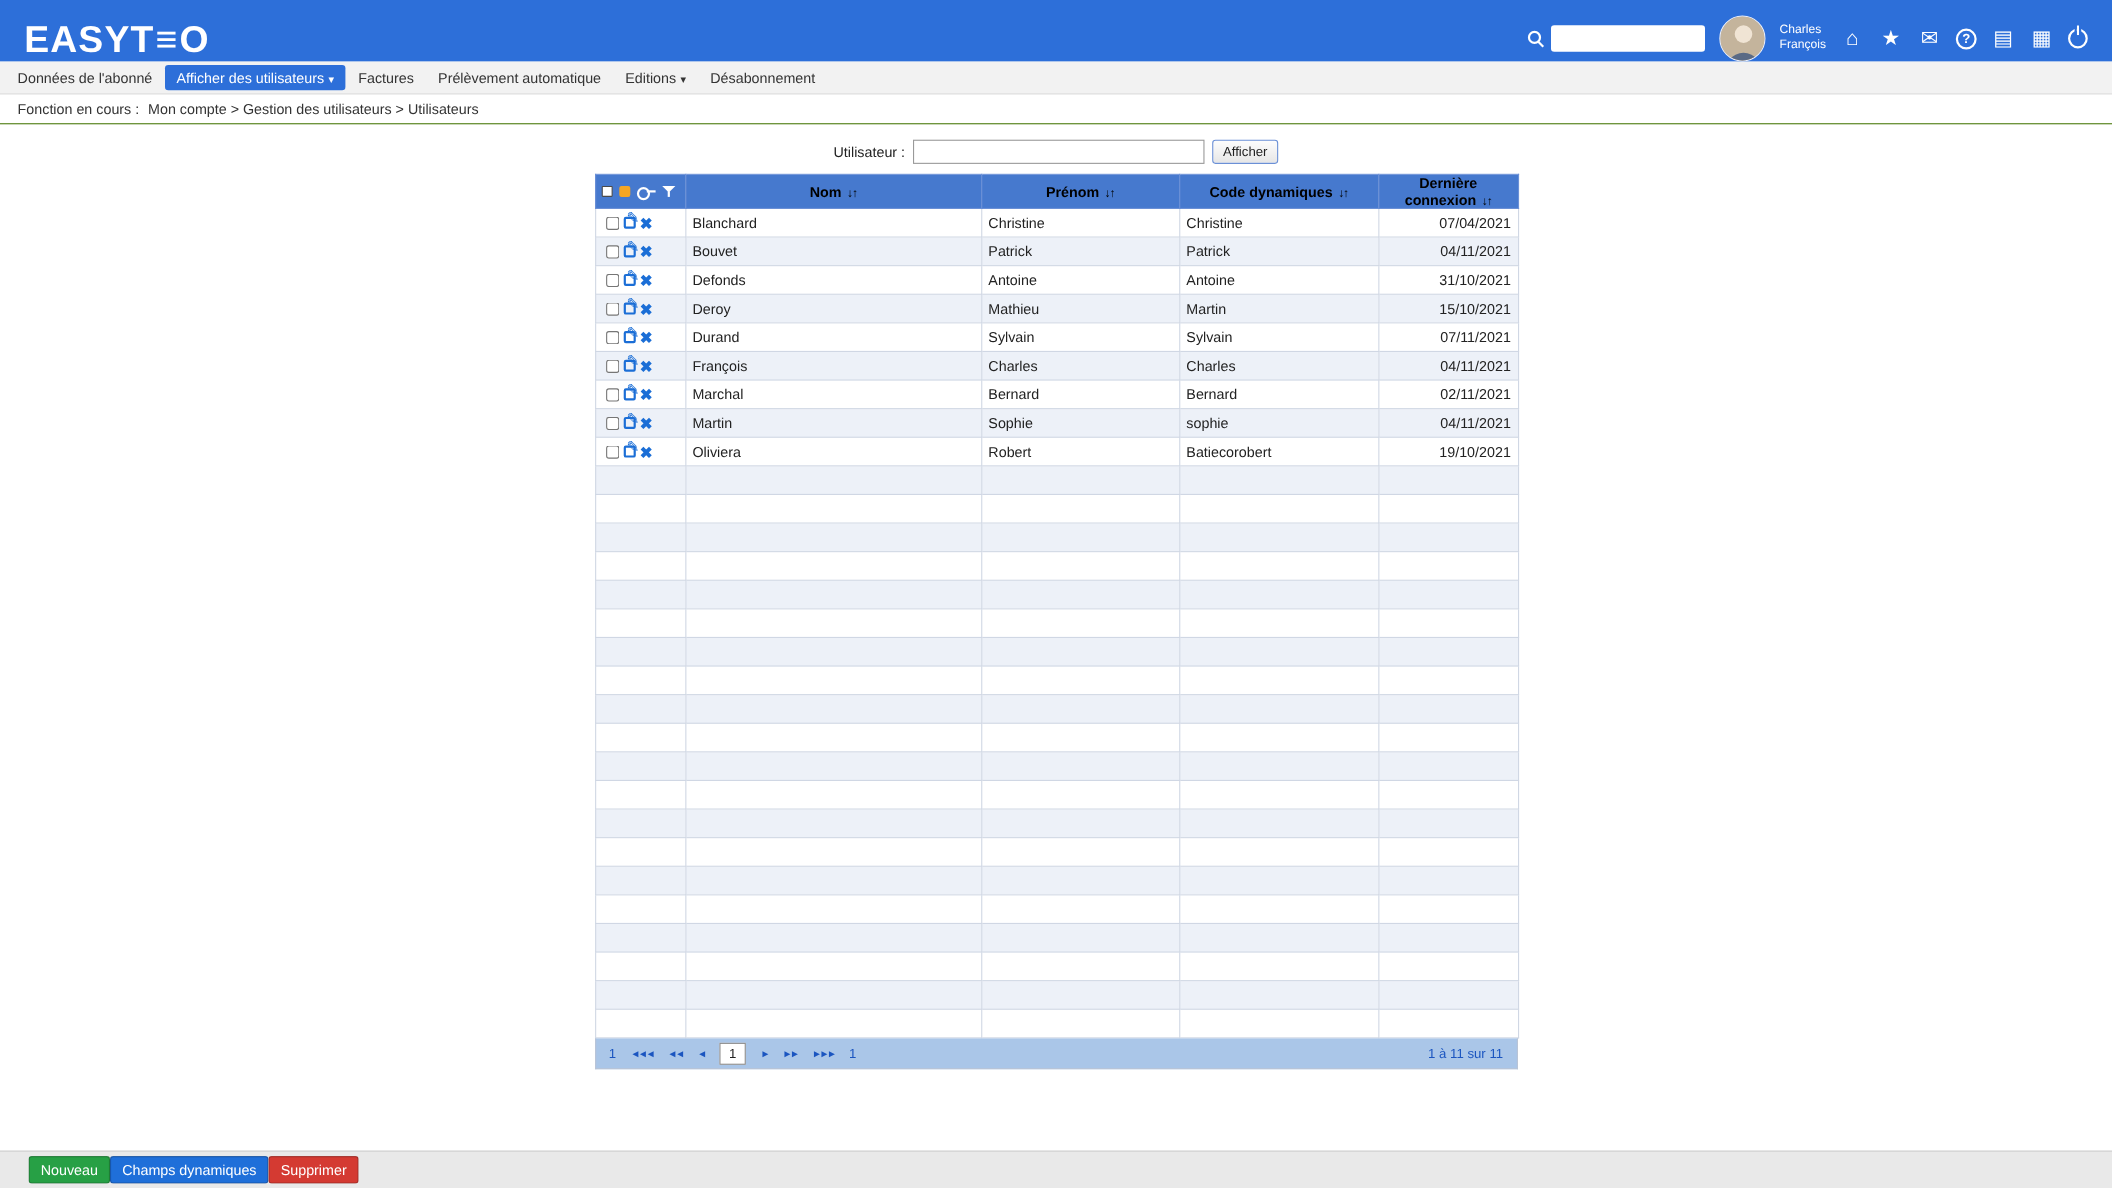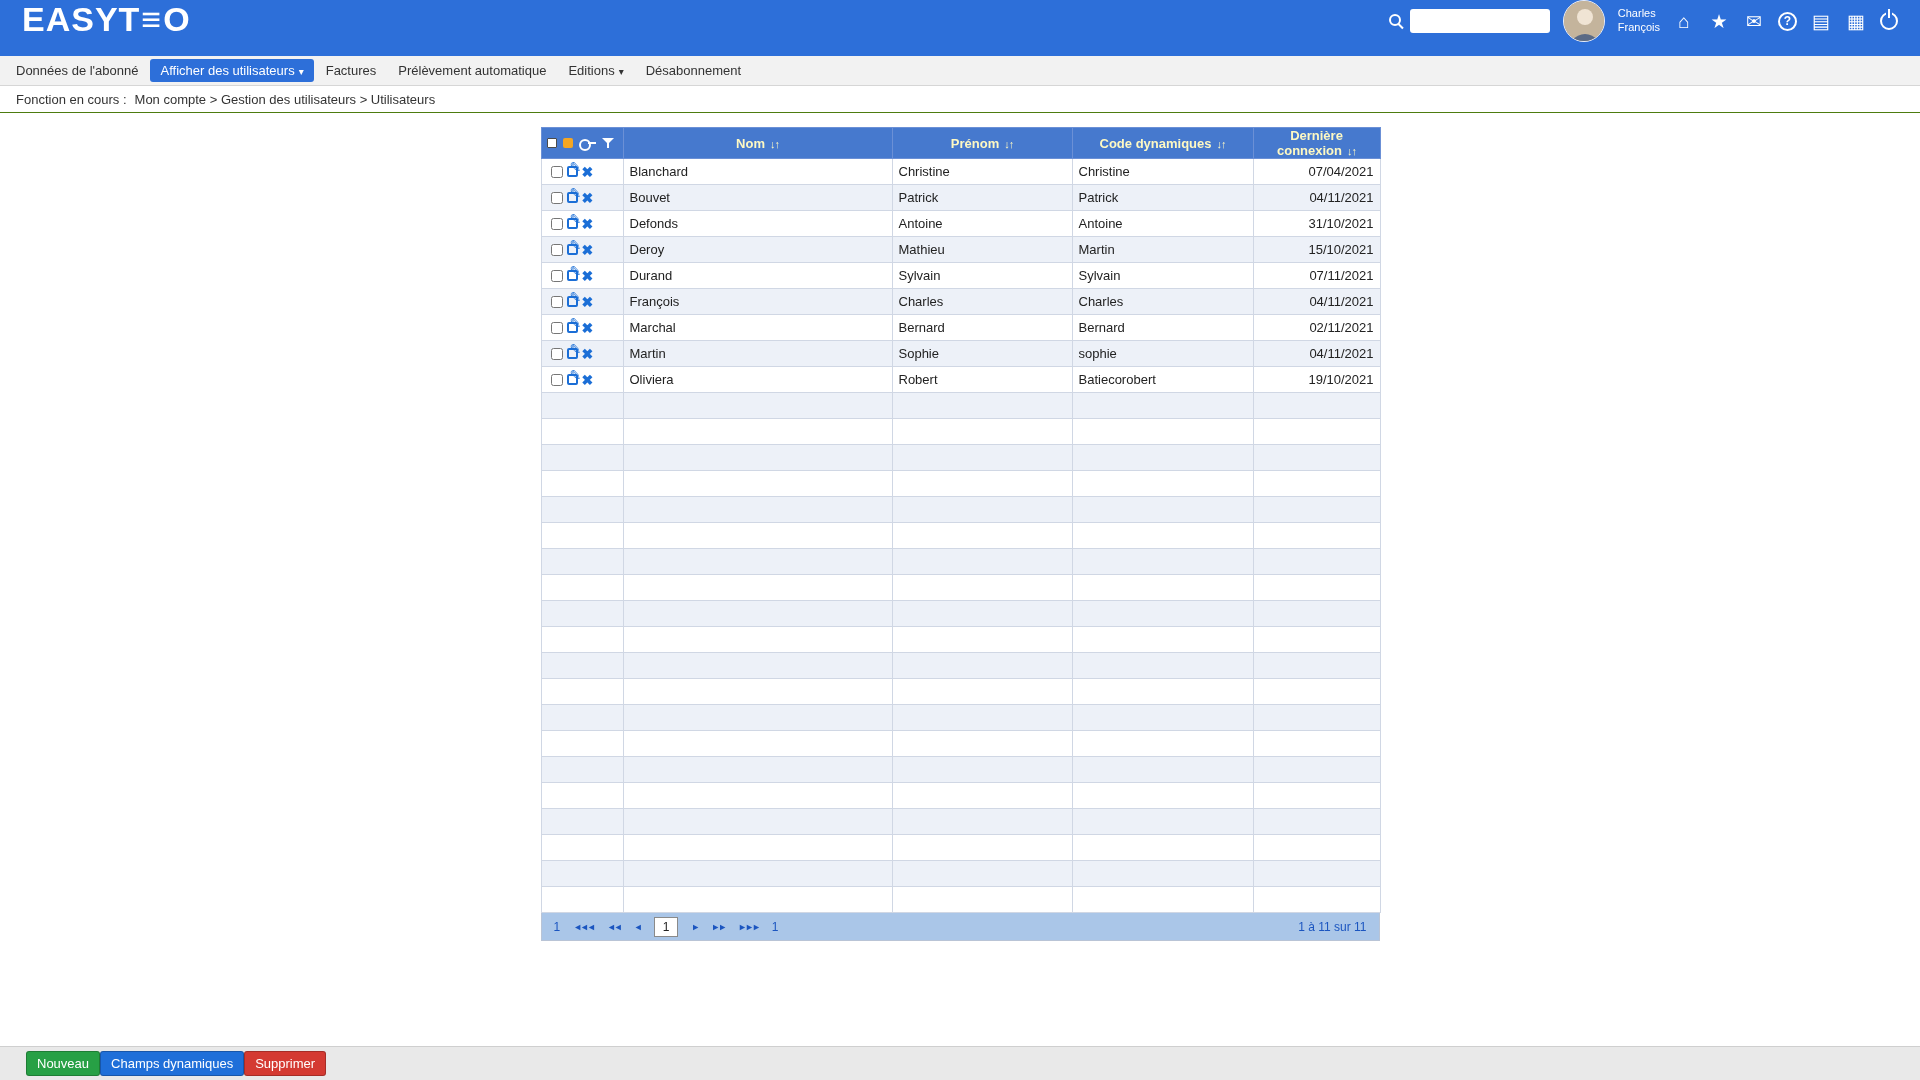"EASYT" .topbar { align-items: flex-start -> flex-end }
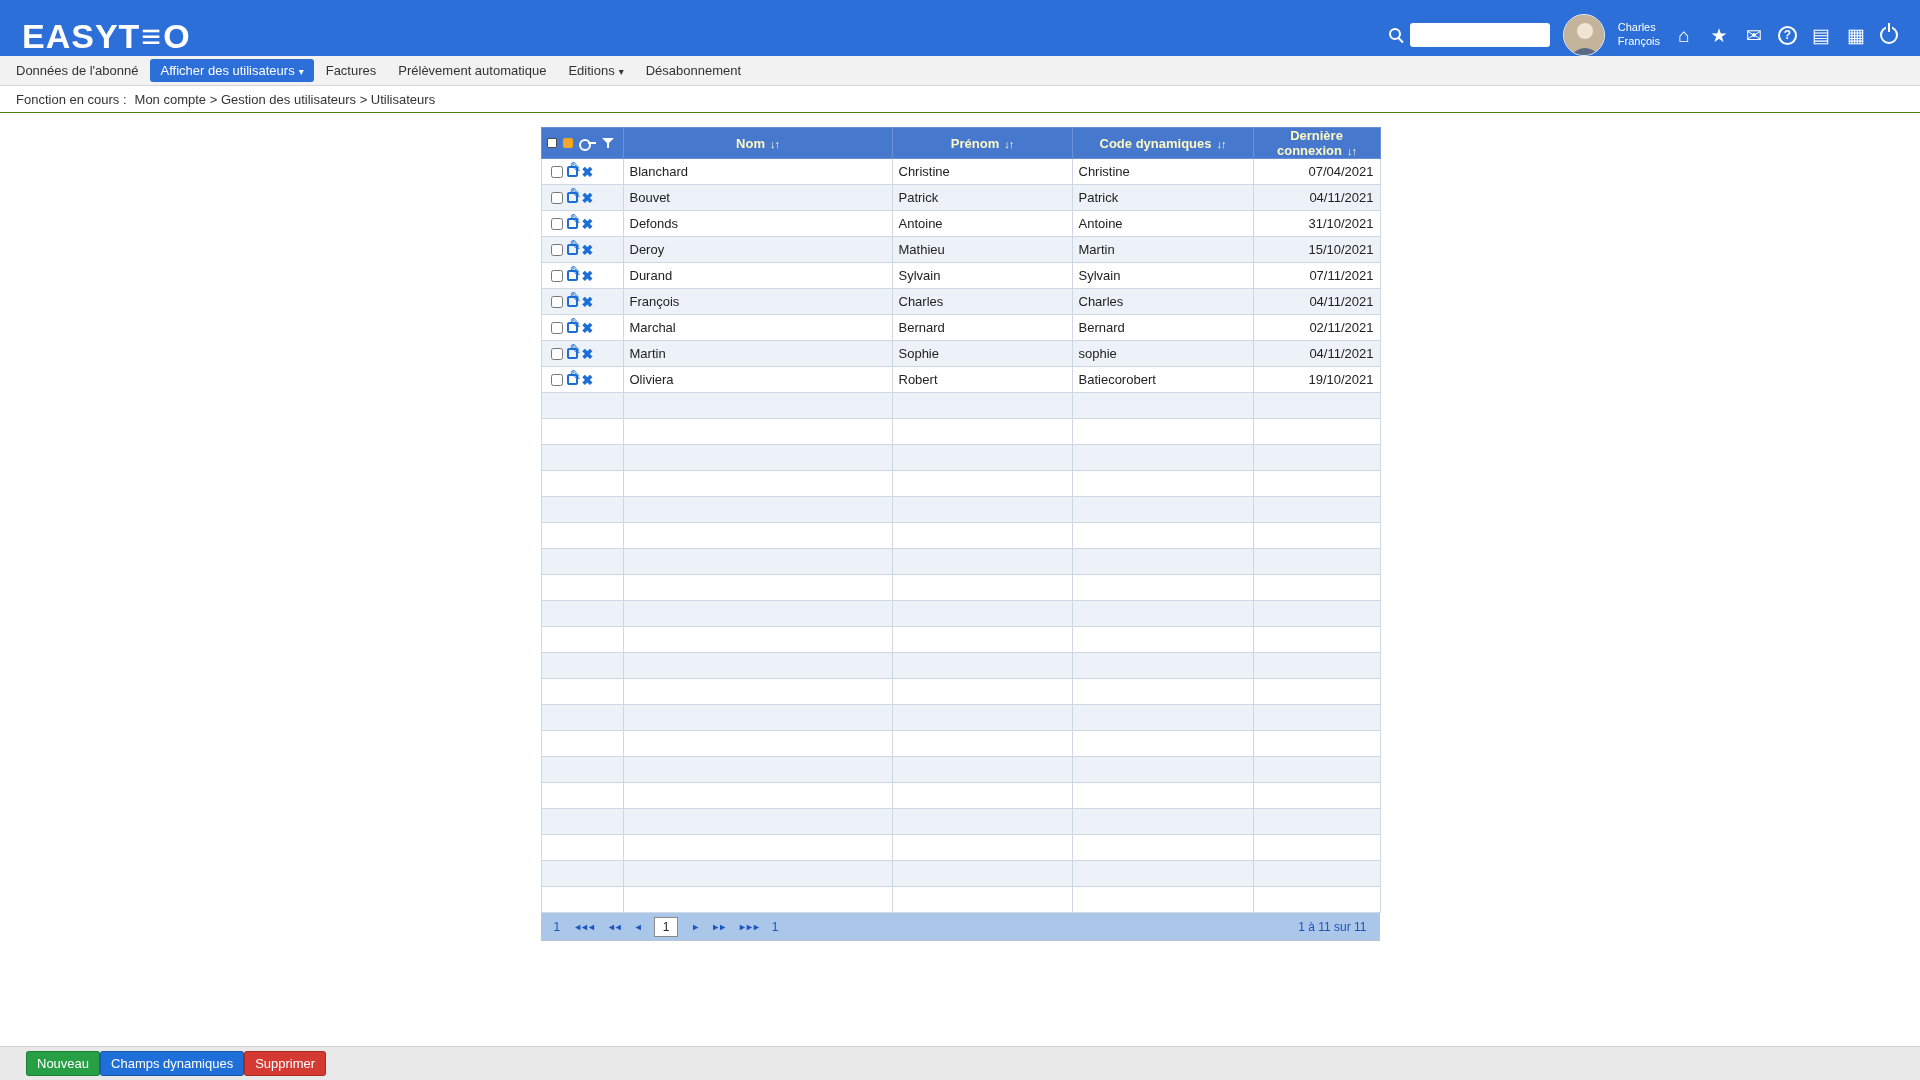"Utilisateur :" div.filter-row { html: none -> <div> <span>Utilisateur :</span> <input> <button>Afficher</button> </div> }
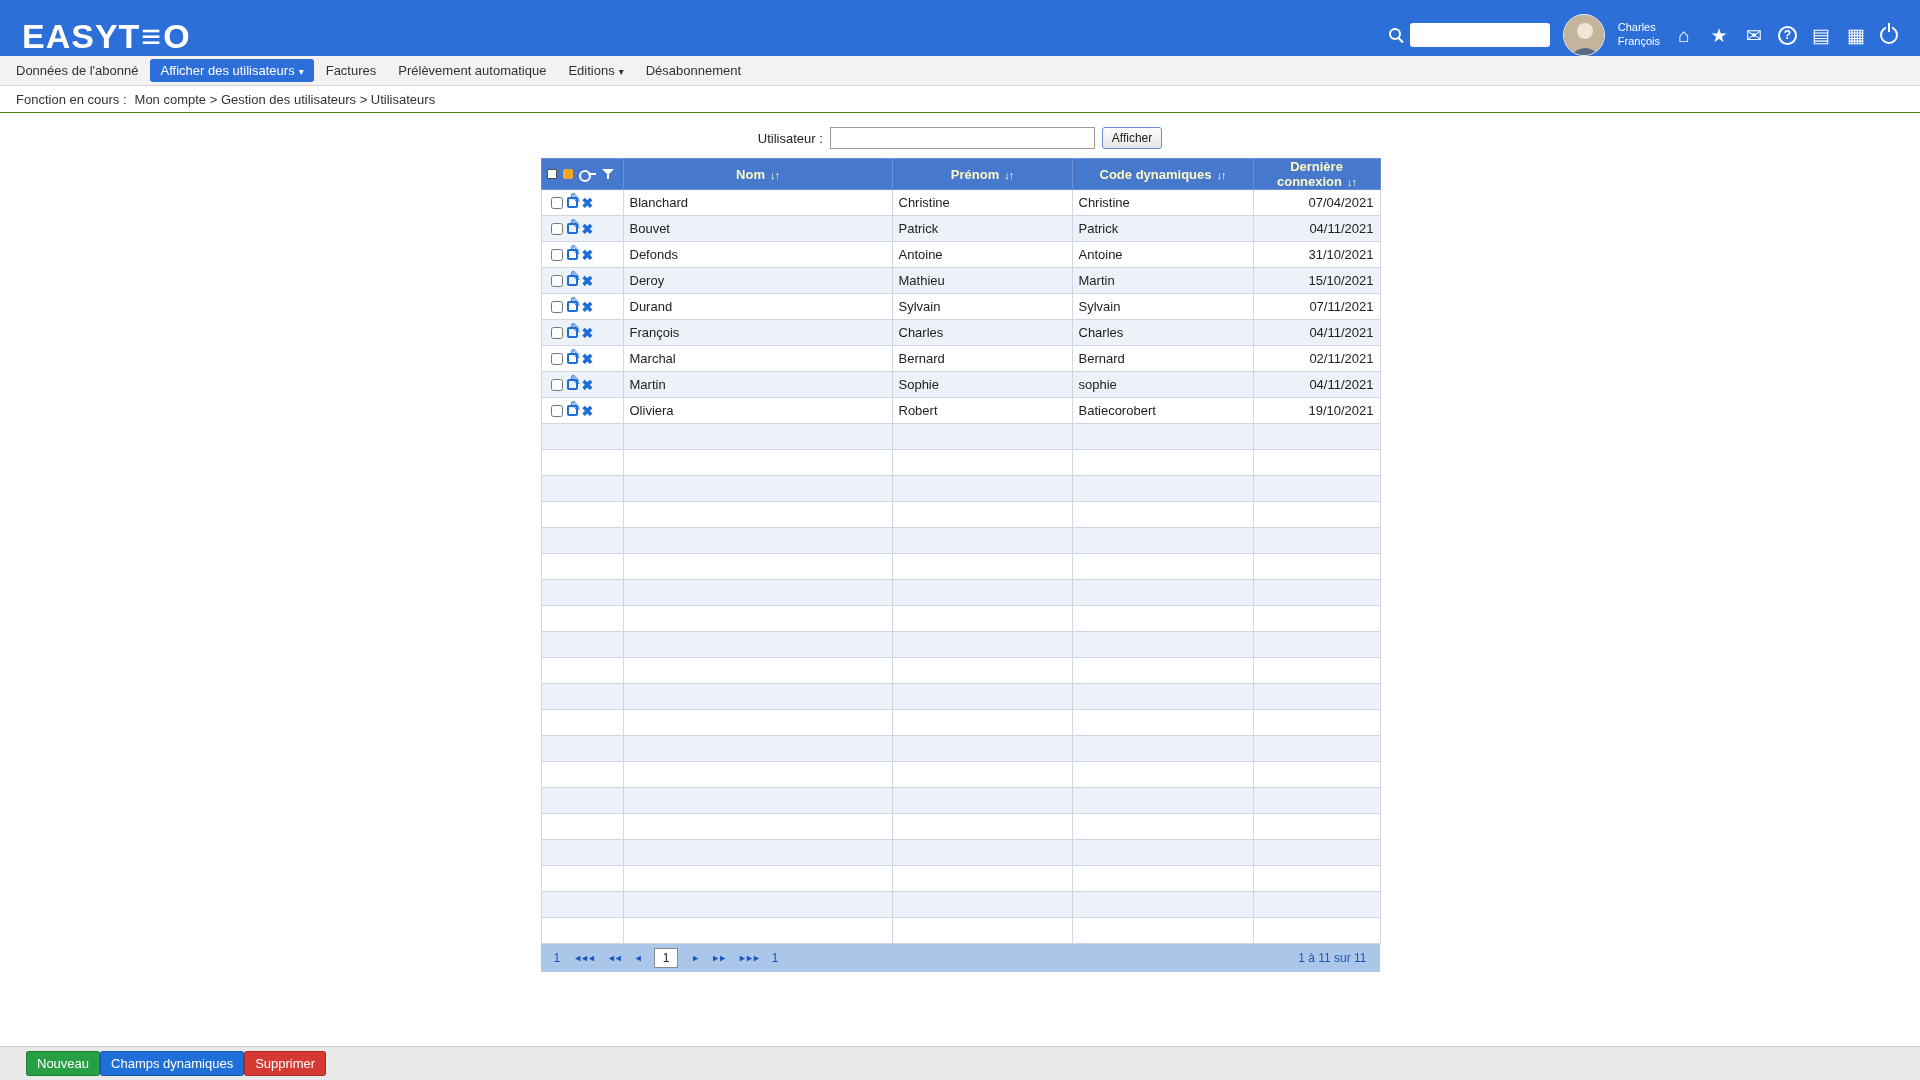"Nom ↓↑" th { color: #fef9c3 -> #000000 }
